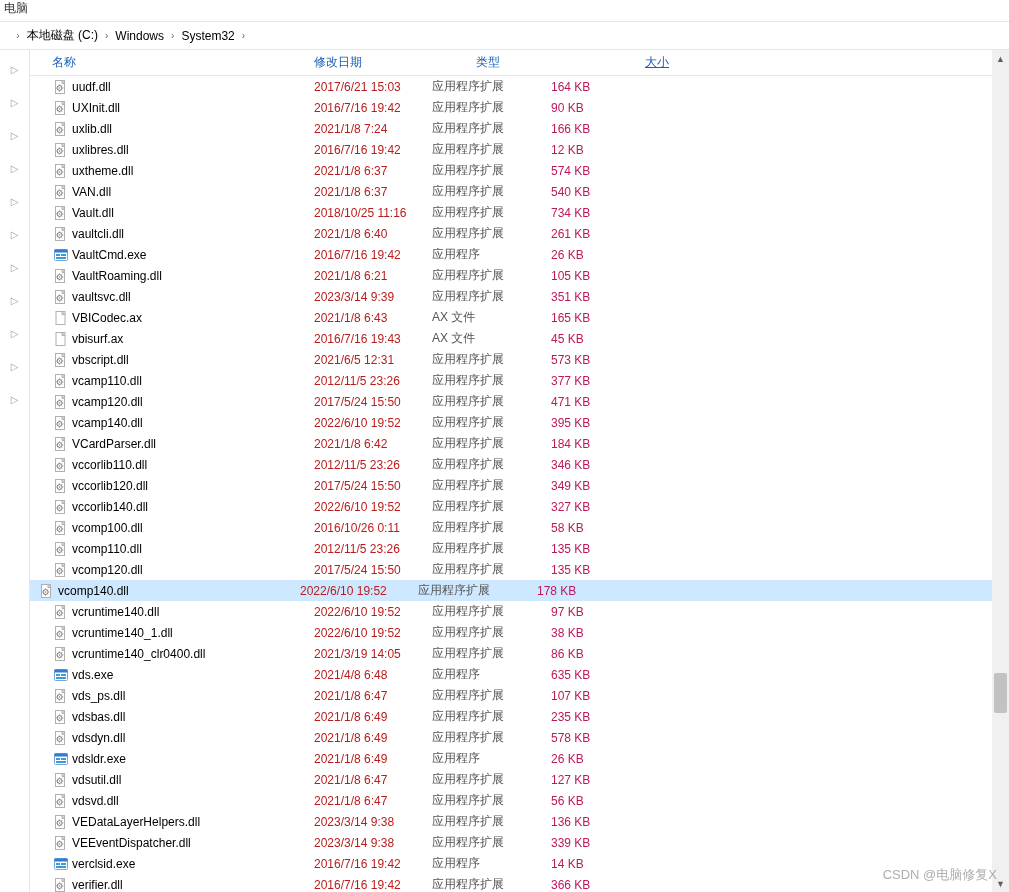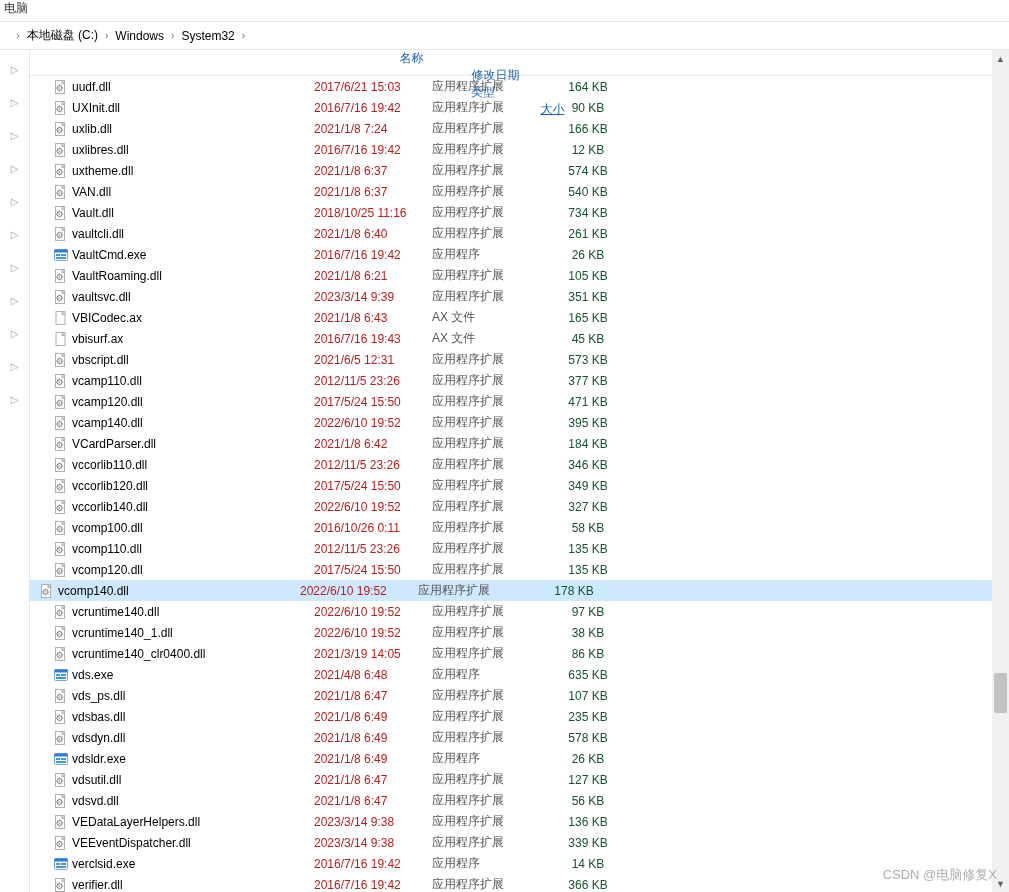"名称" .headers { flex-direction: column -> none }
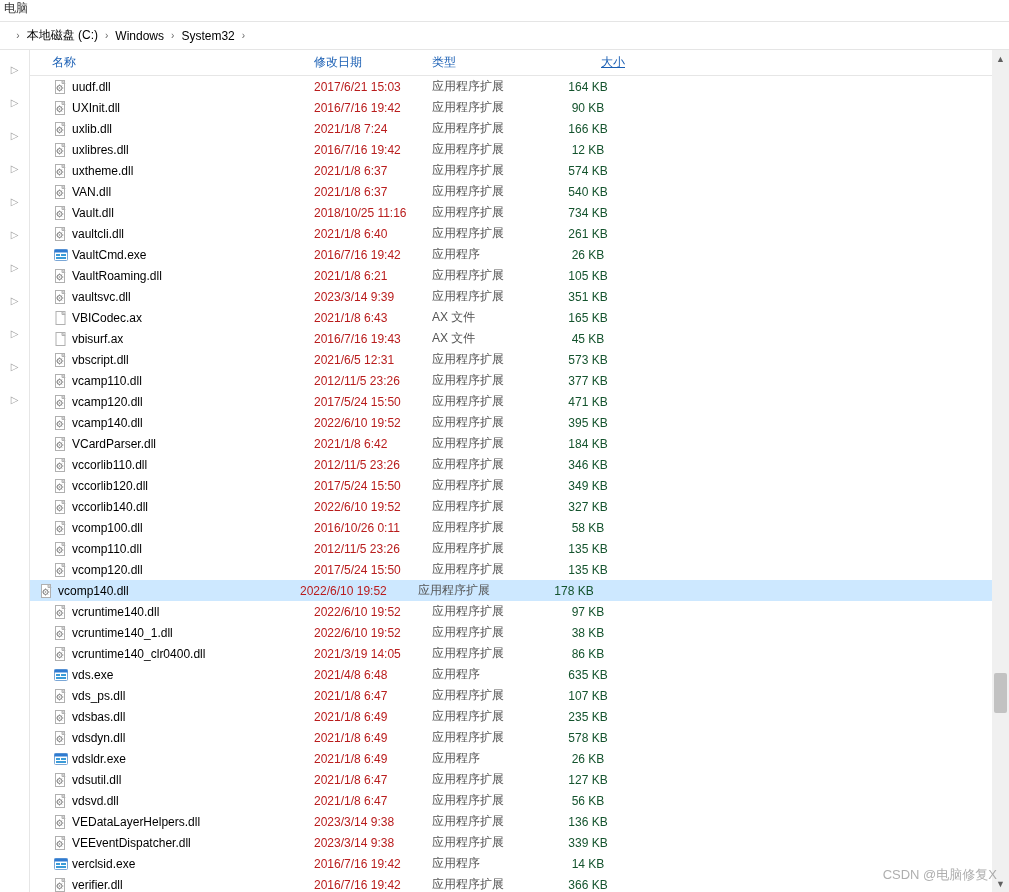"类型" .col-type { margin-left: none -> 44px }
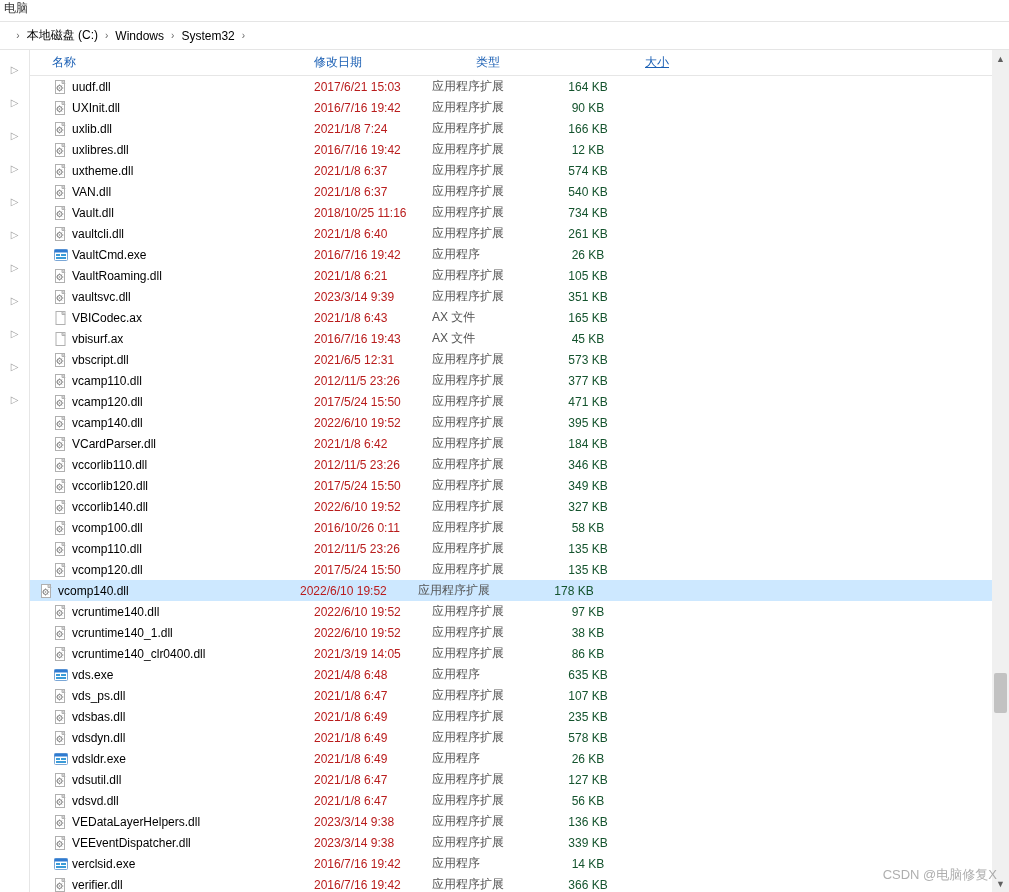"164 KB" .row .fsize { color: #14532d -> #be185d; text-align: center -> left }
